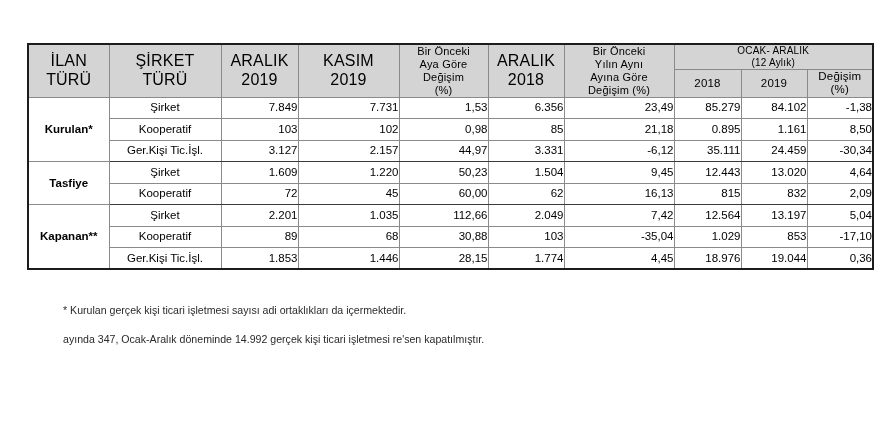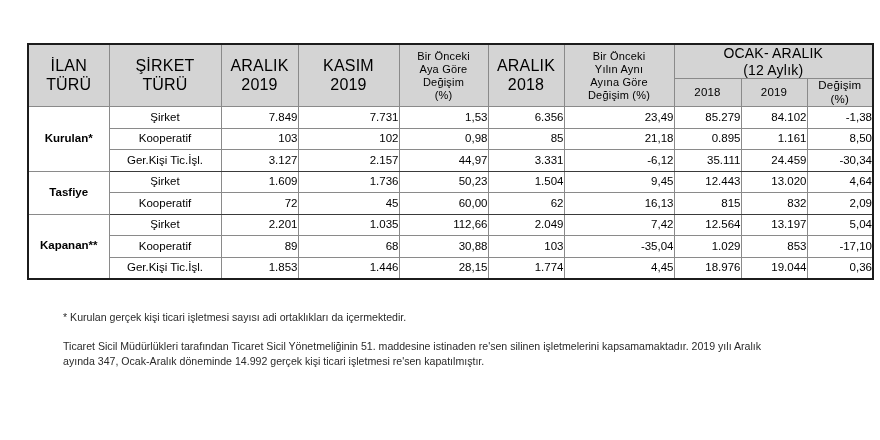"OCAK- ARALIK" thead th.topgroup { font-size: 14px -> 10px }
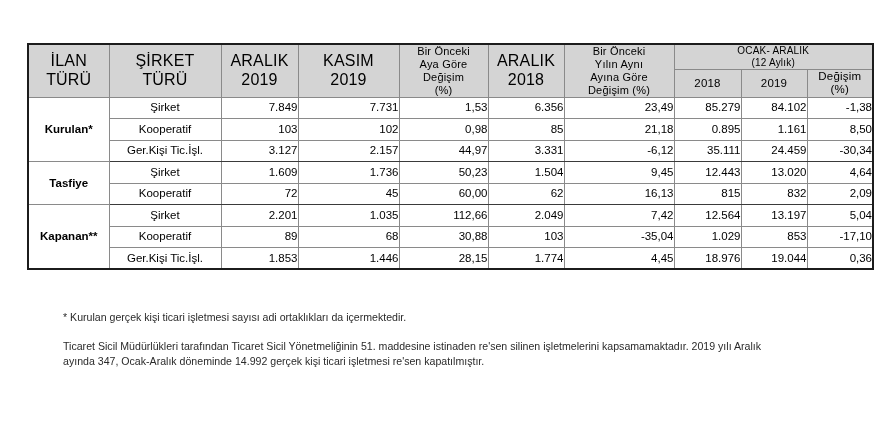"1.736" td.num { text: 1.736 -> 1.220 }
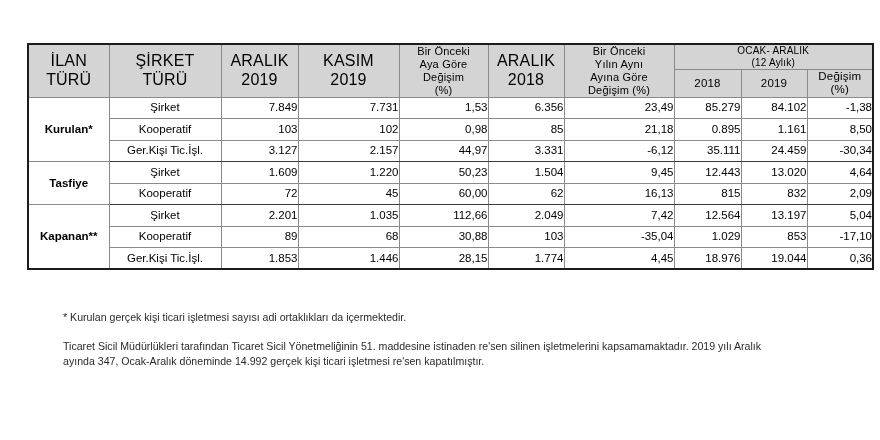"* Kurulan gerçek kişi ticari" .notes { top: 310px -> 303px }
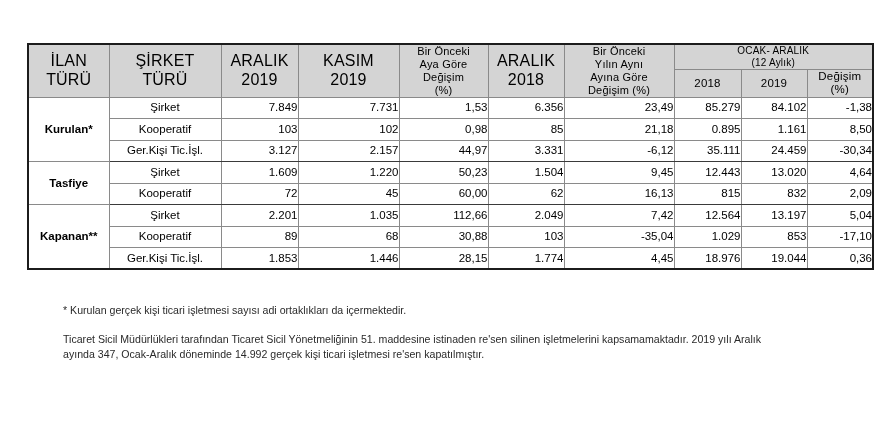"Ticaret Sicil Müdürlükleri tarafından" div { html: <div>Ticaret Sicil Müdürlükleri tarafından Ticaret Sicil Yönetmeliğinin 51. maddesine istinaden re'sen silinen işletmelerini kapsamamaktadır. 2019 yılı Aralık</div> -> none }
